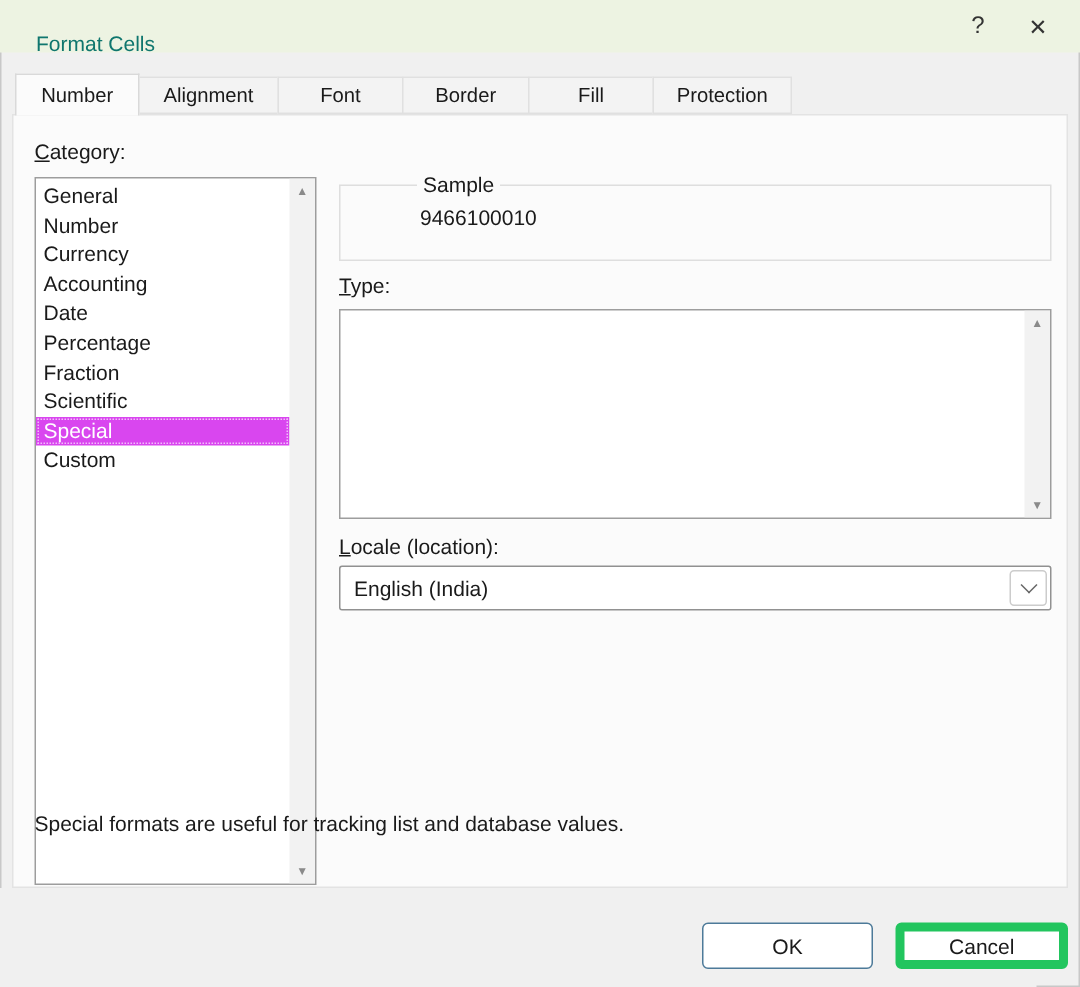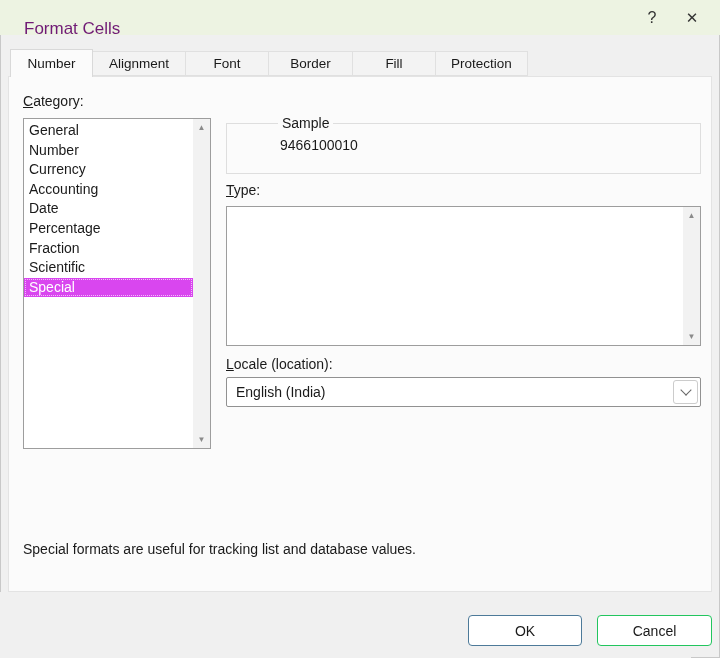"Format Cells" .titlebar-title { color: #701a75 -> #0f766e; font-size: 17px -> 14px }
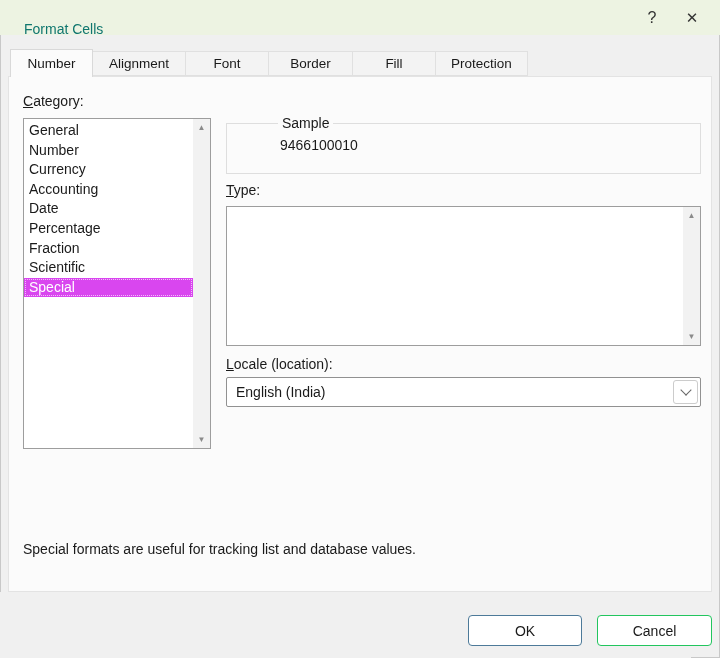"General" .category-listbox { height: 331px -> 472px }
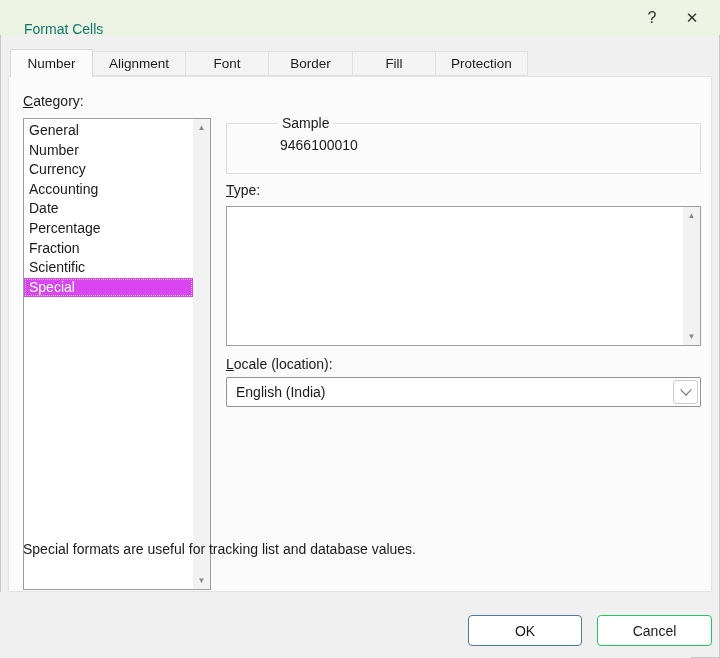"Custom" div.list-item { html: none -> <div>Custom</div> }
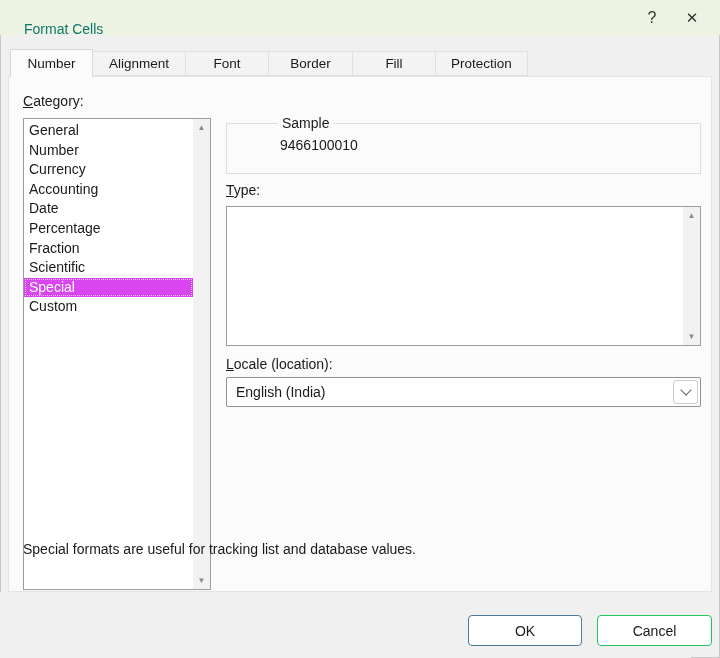"Cancel" .btn-cancel { border: 1px solid #22c55e -> 6px solid #22c55e }
